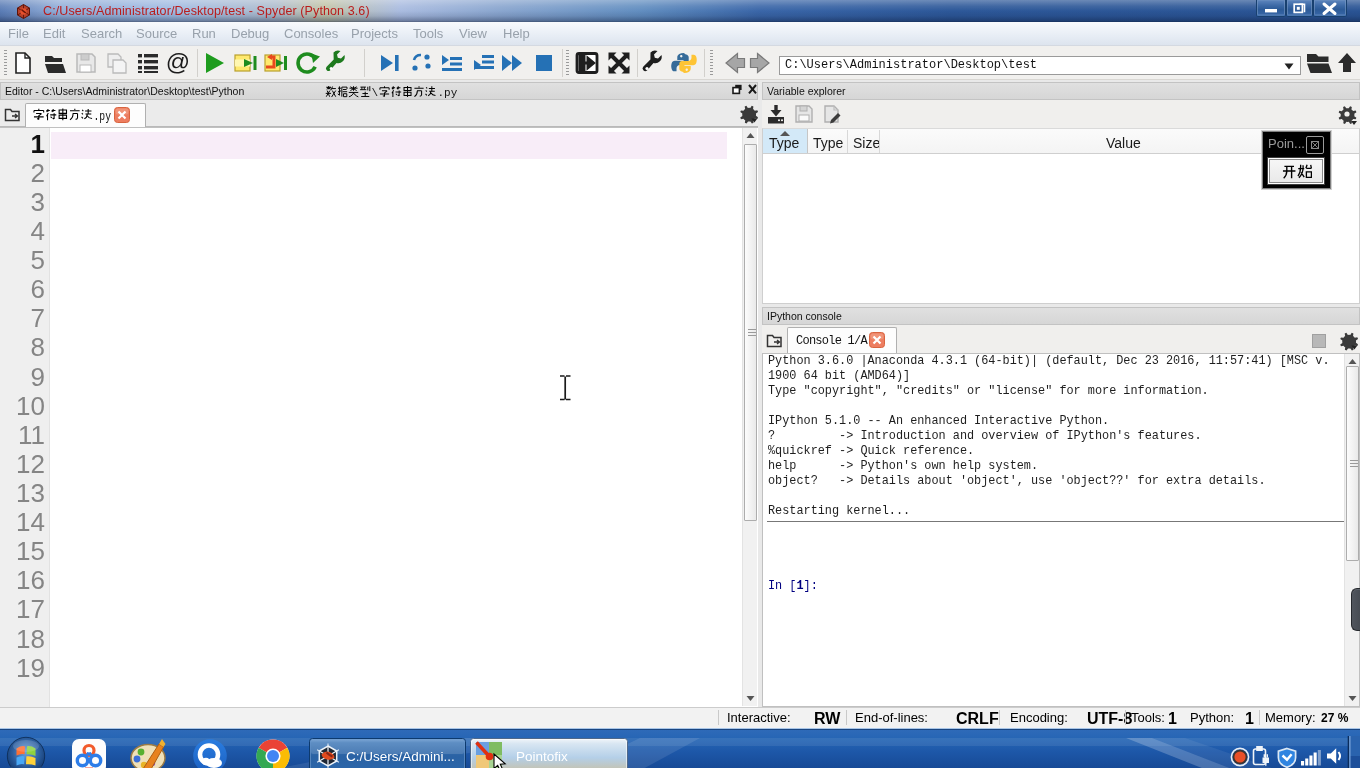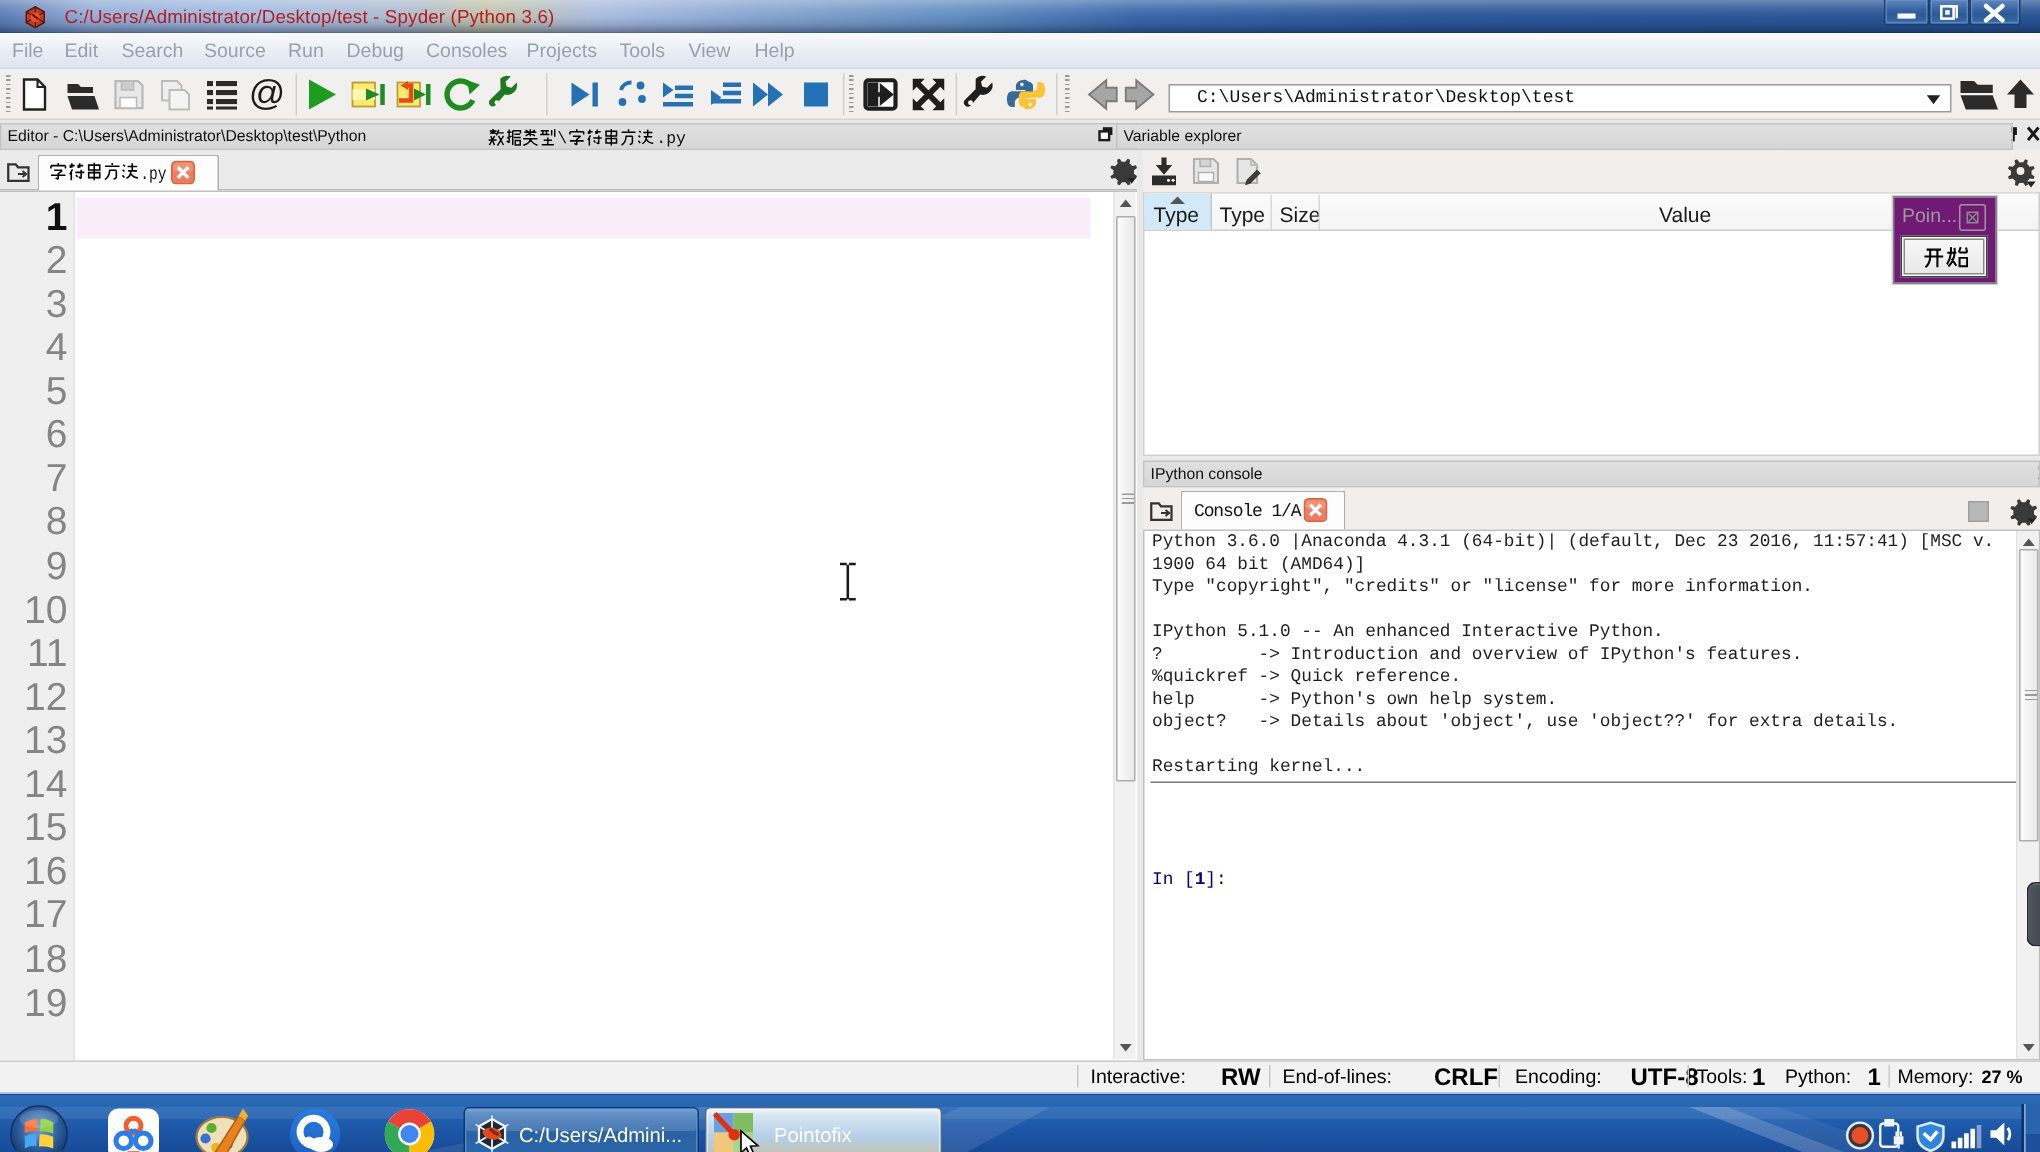"C:\Users\Administrator\Desktop\test" #combo { padding-left: 18px -> 5px }
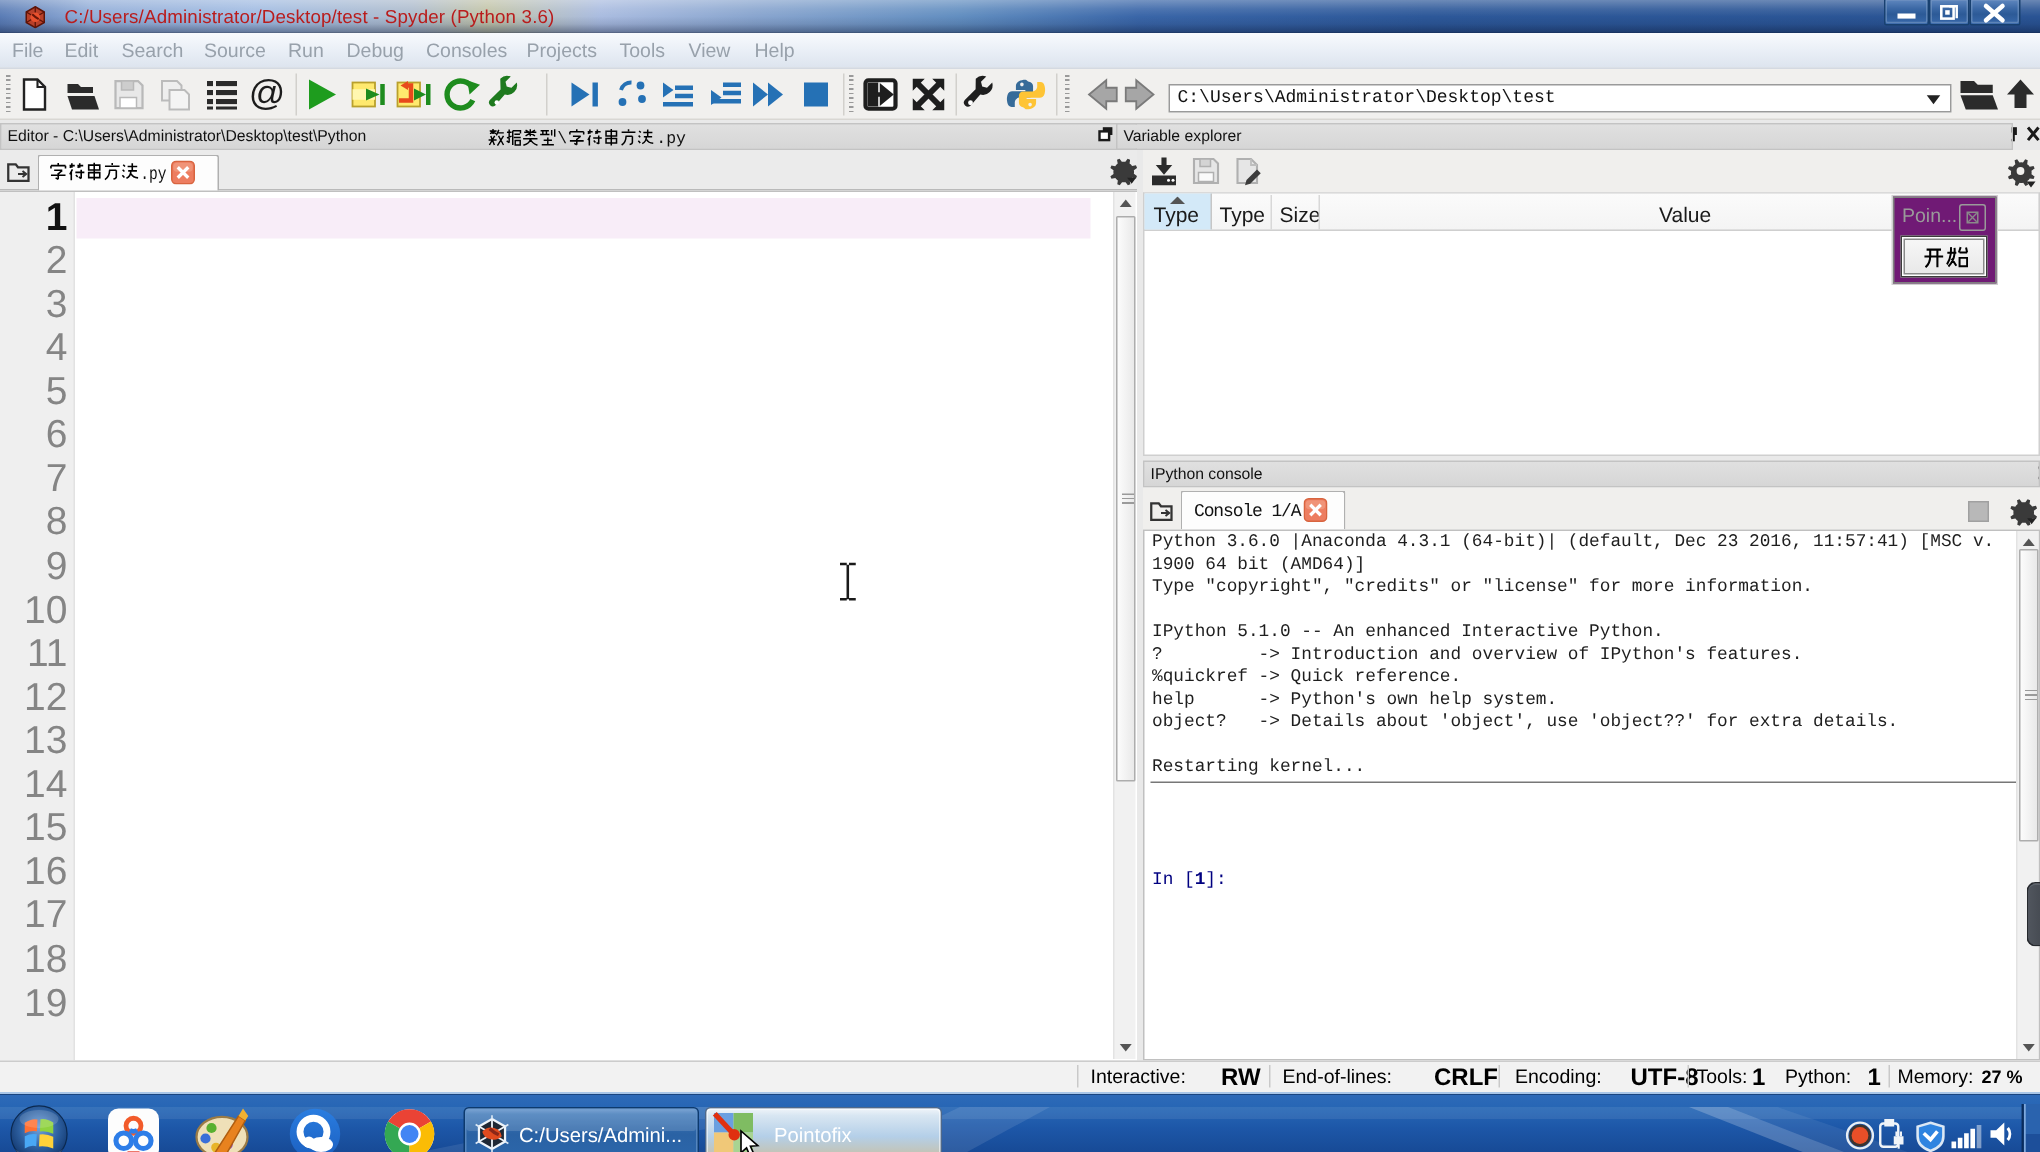"Variable explorer" #veheader { left: 744px -> 762px }
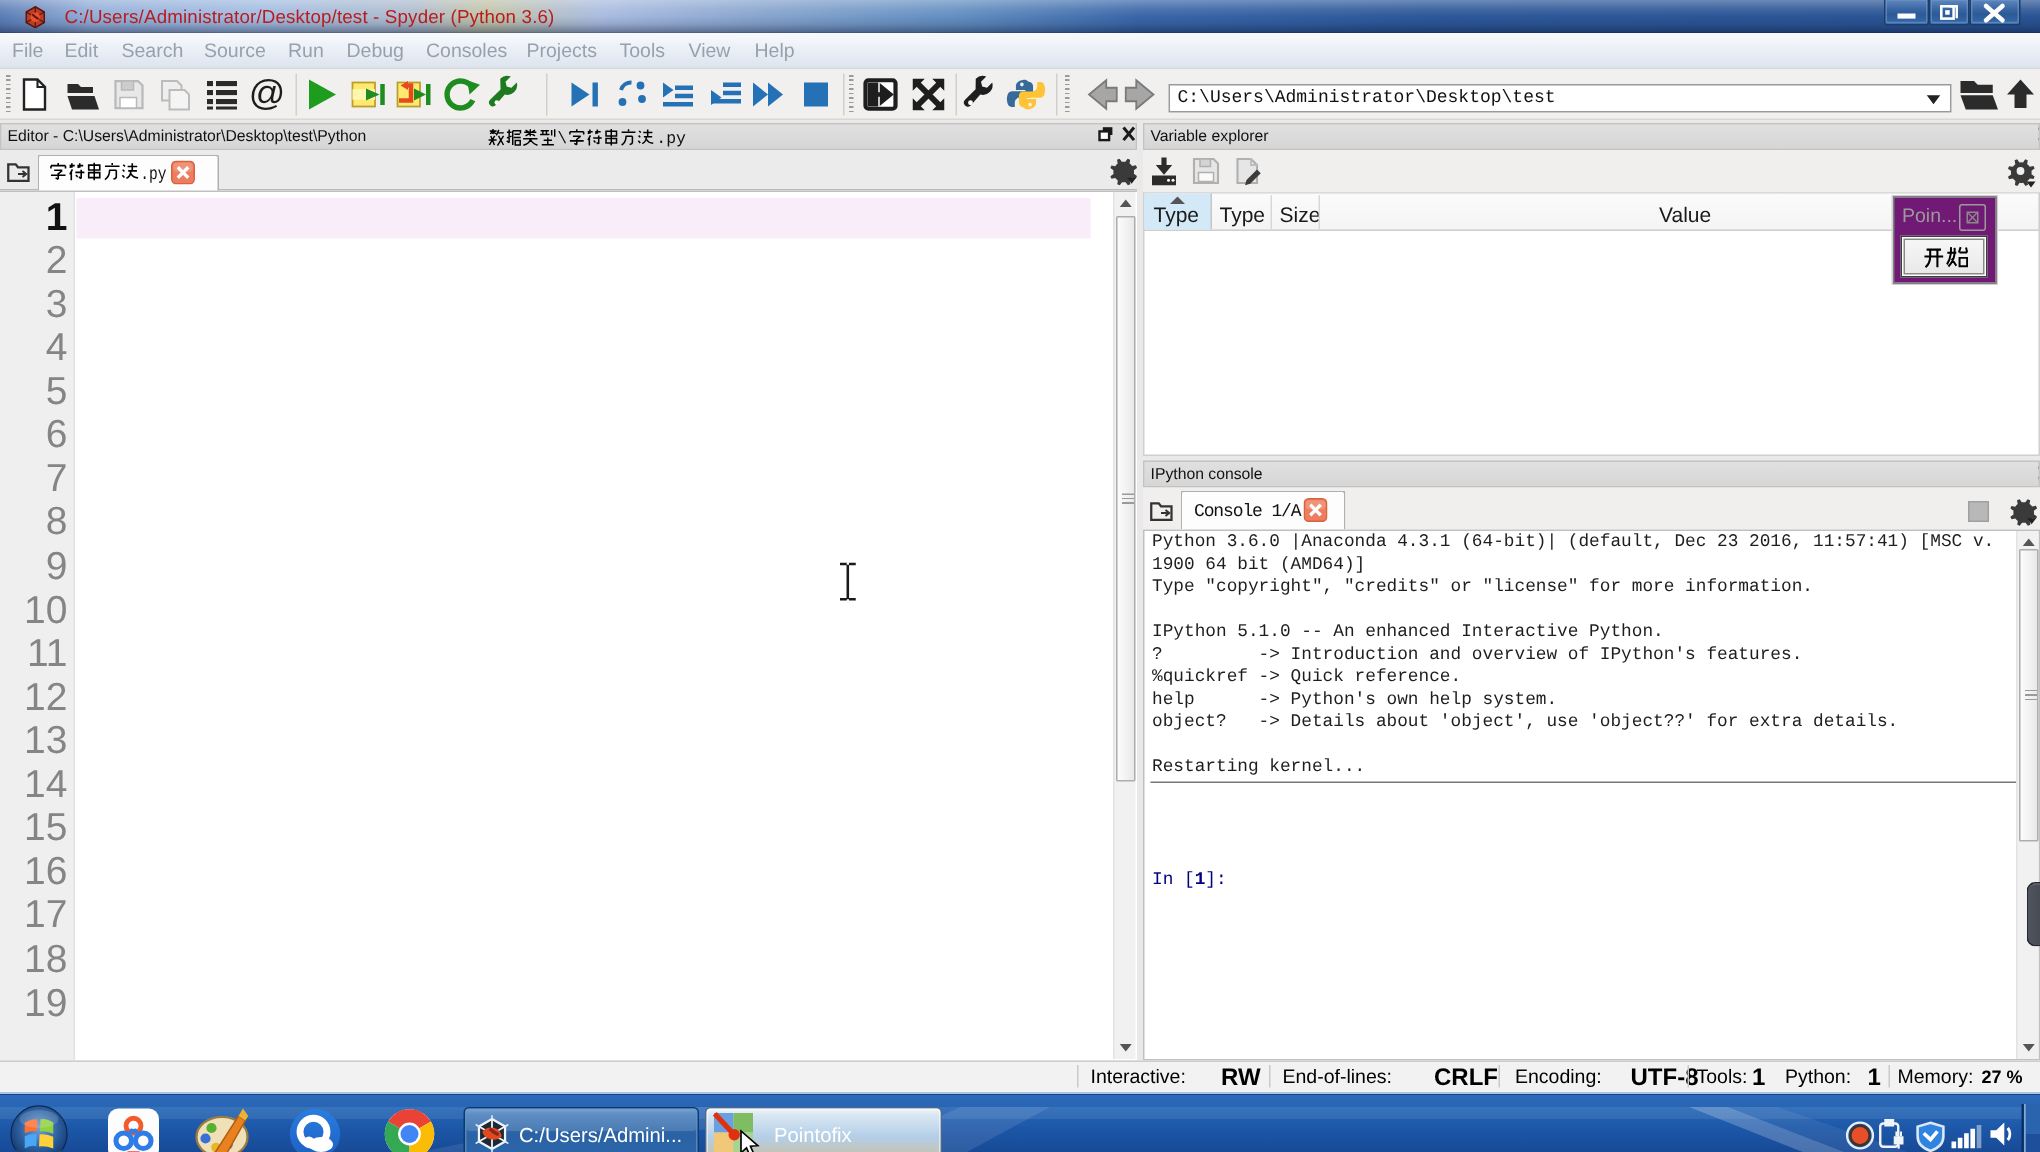"Poin..." div.abs { background: #701a75 -> #000000 }
